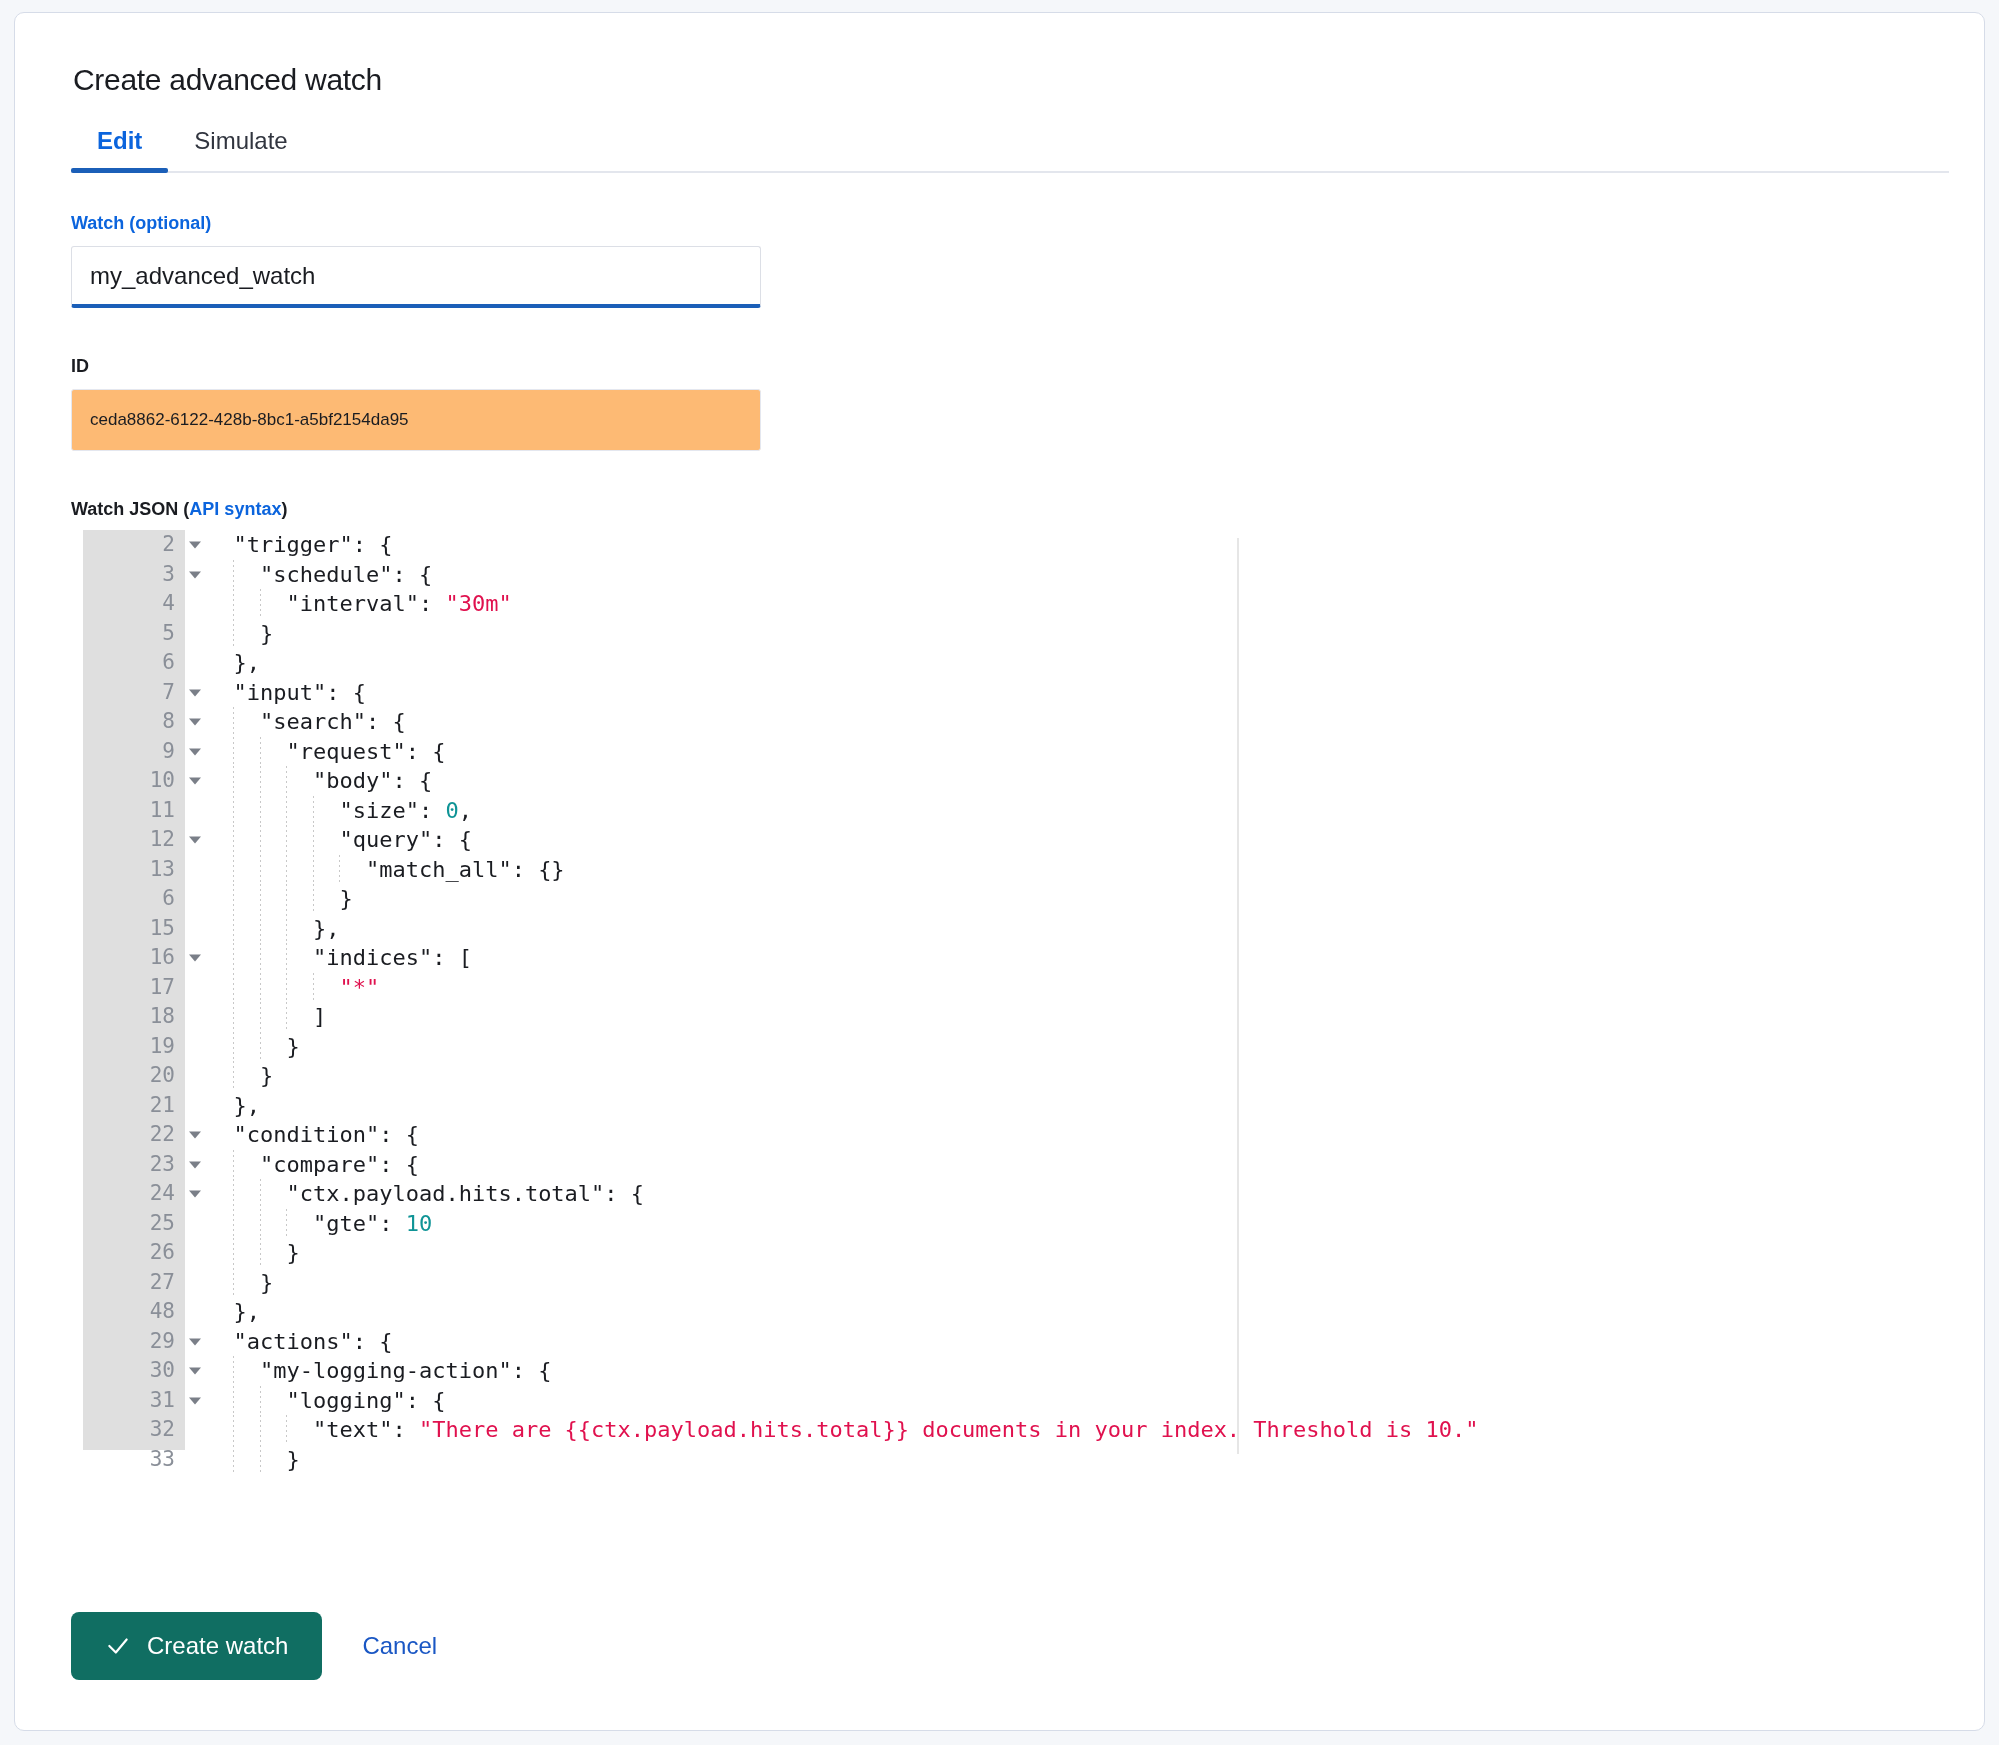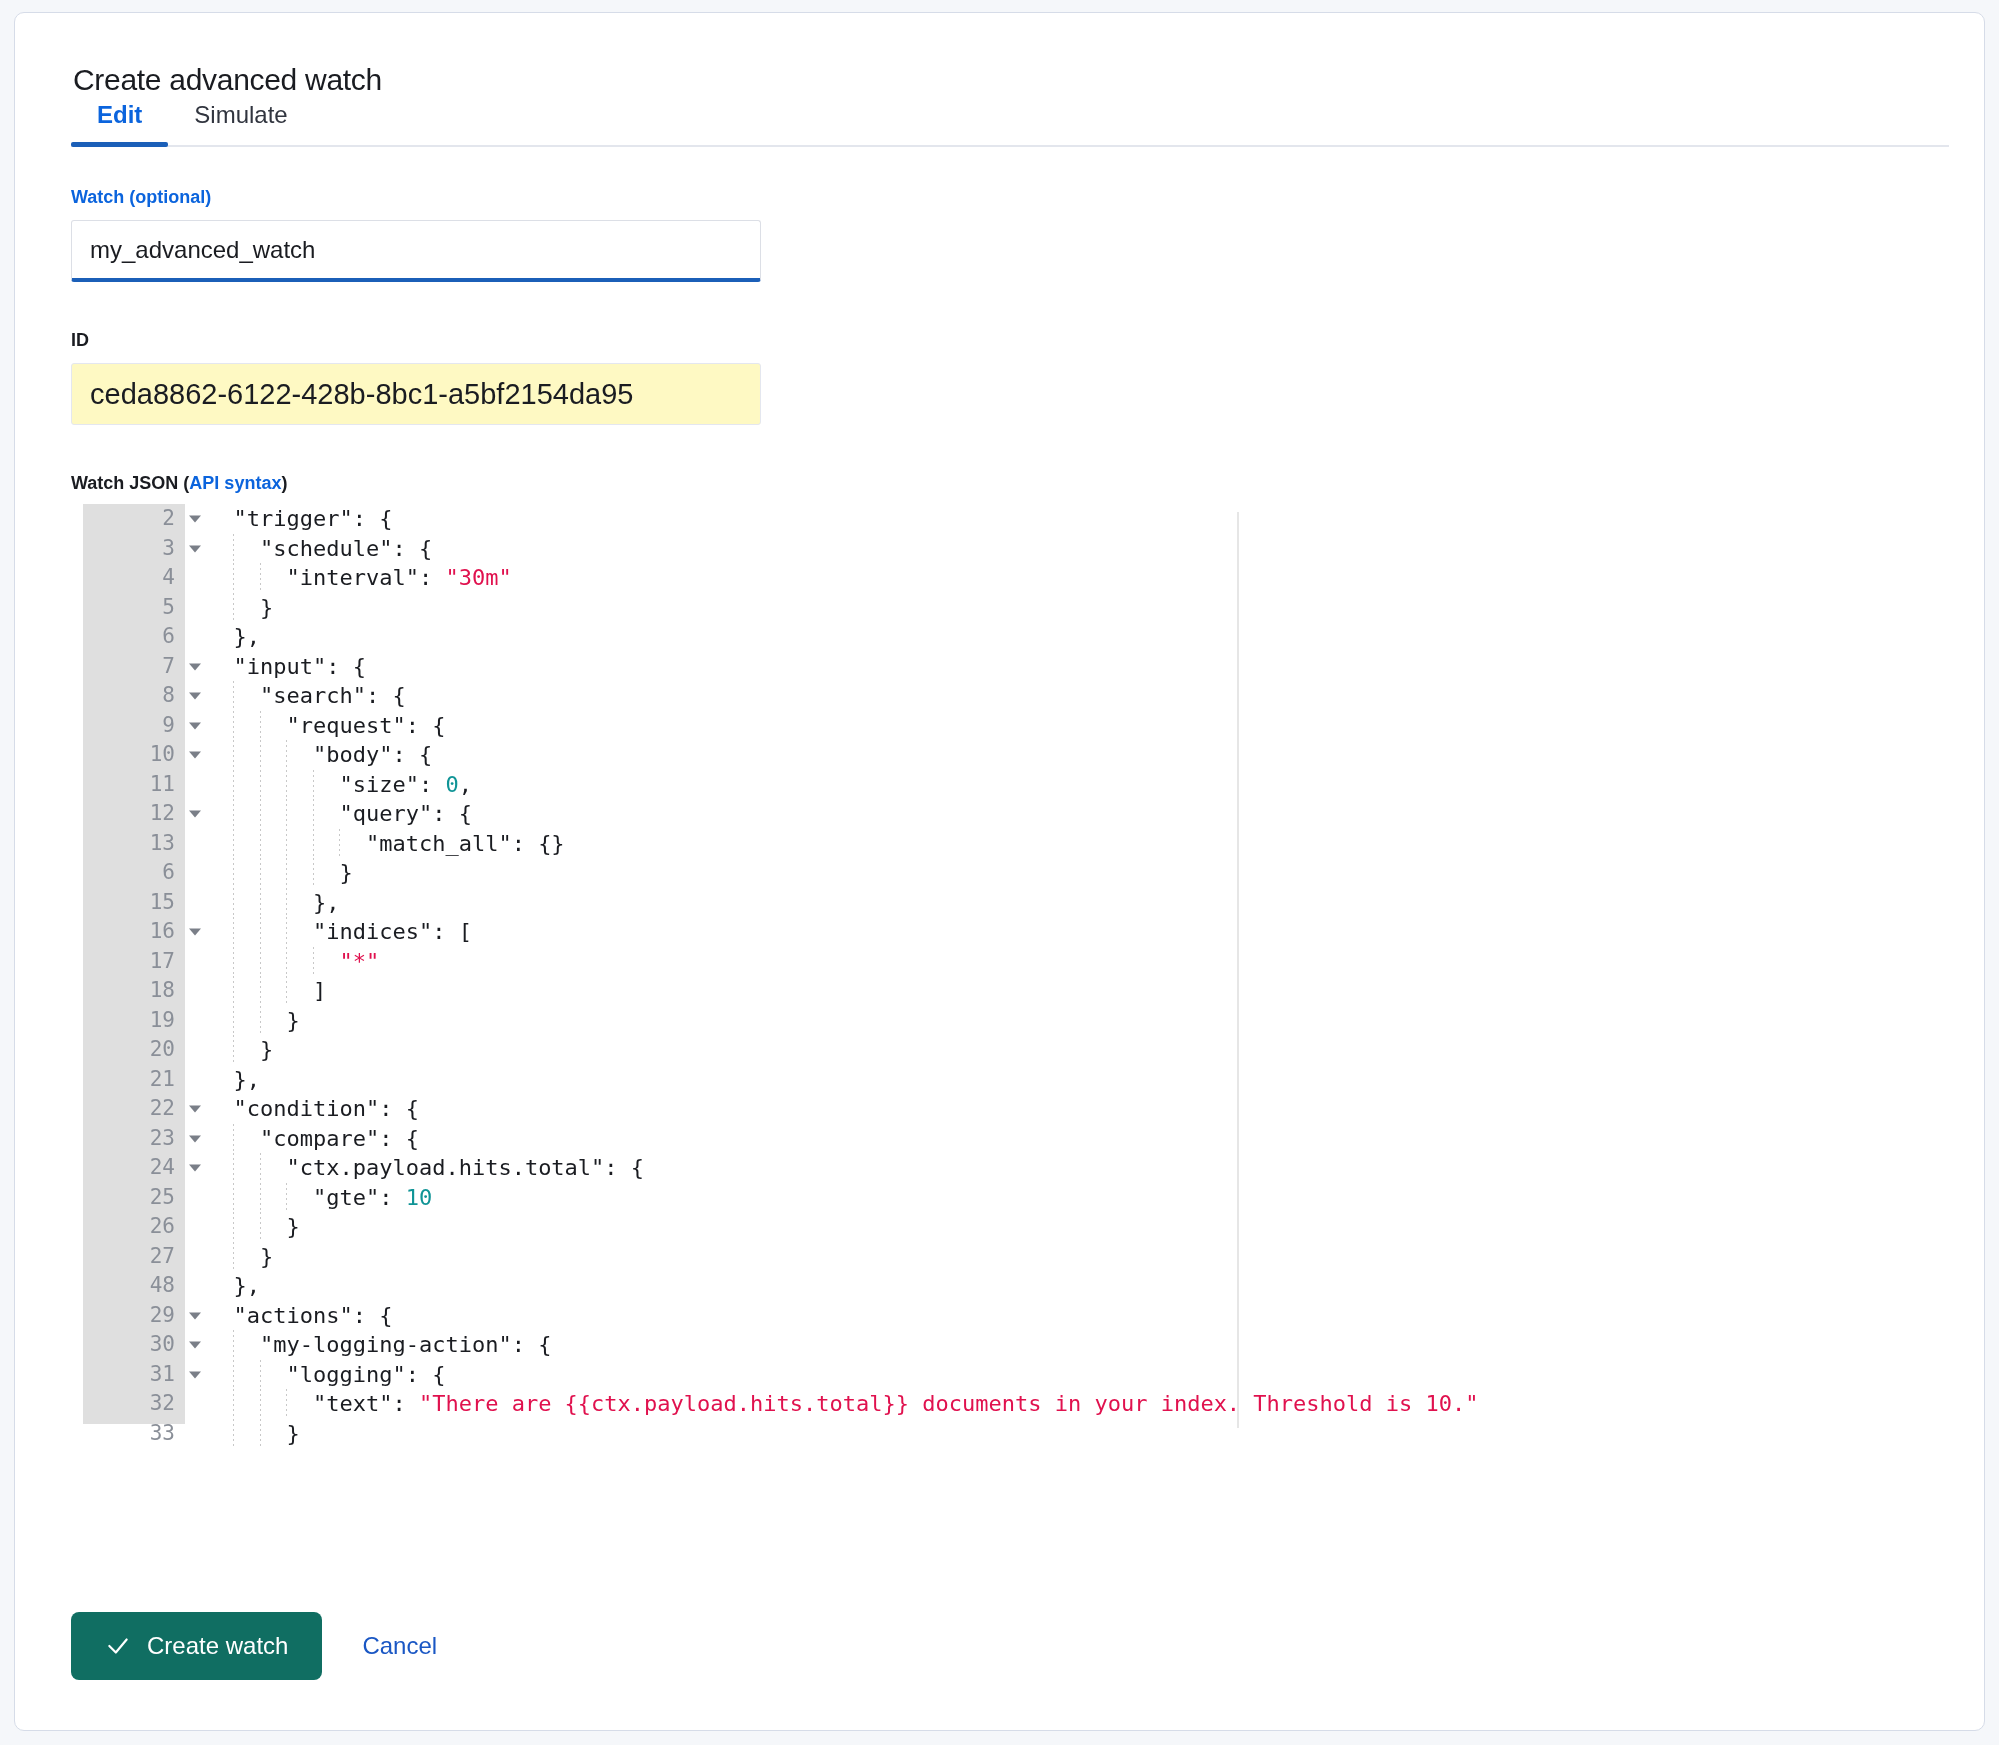"Edit" .tabs { margin-top: none -> 26px }
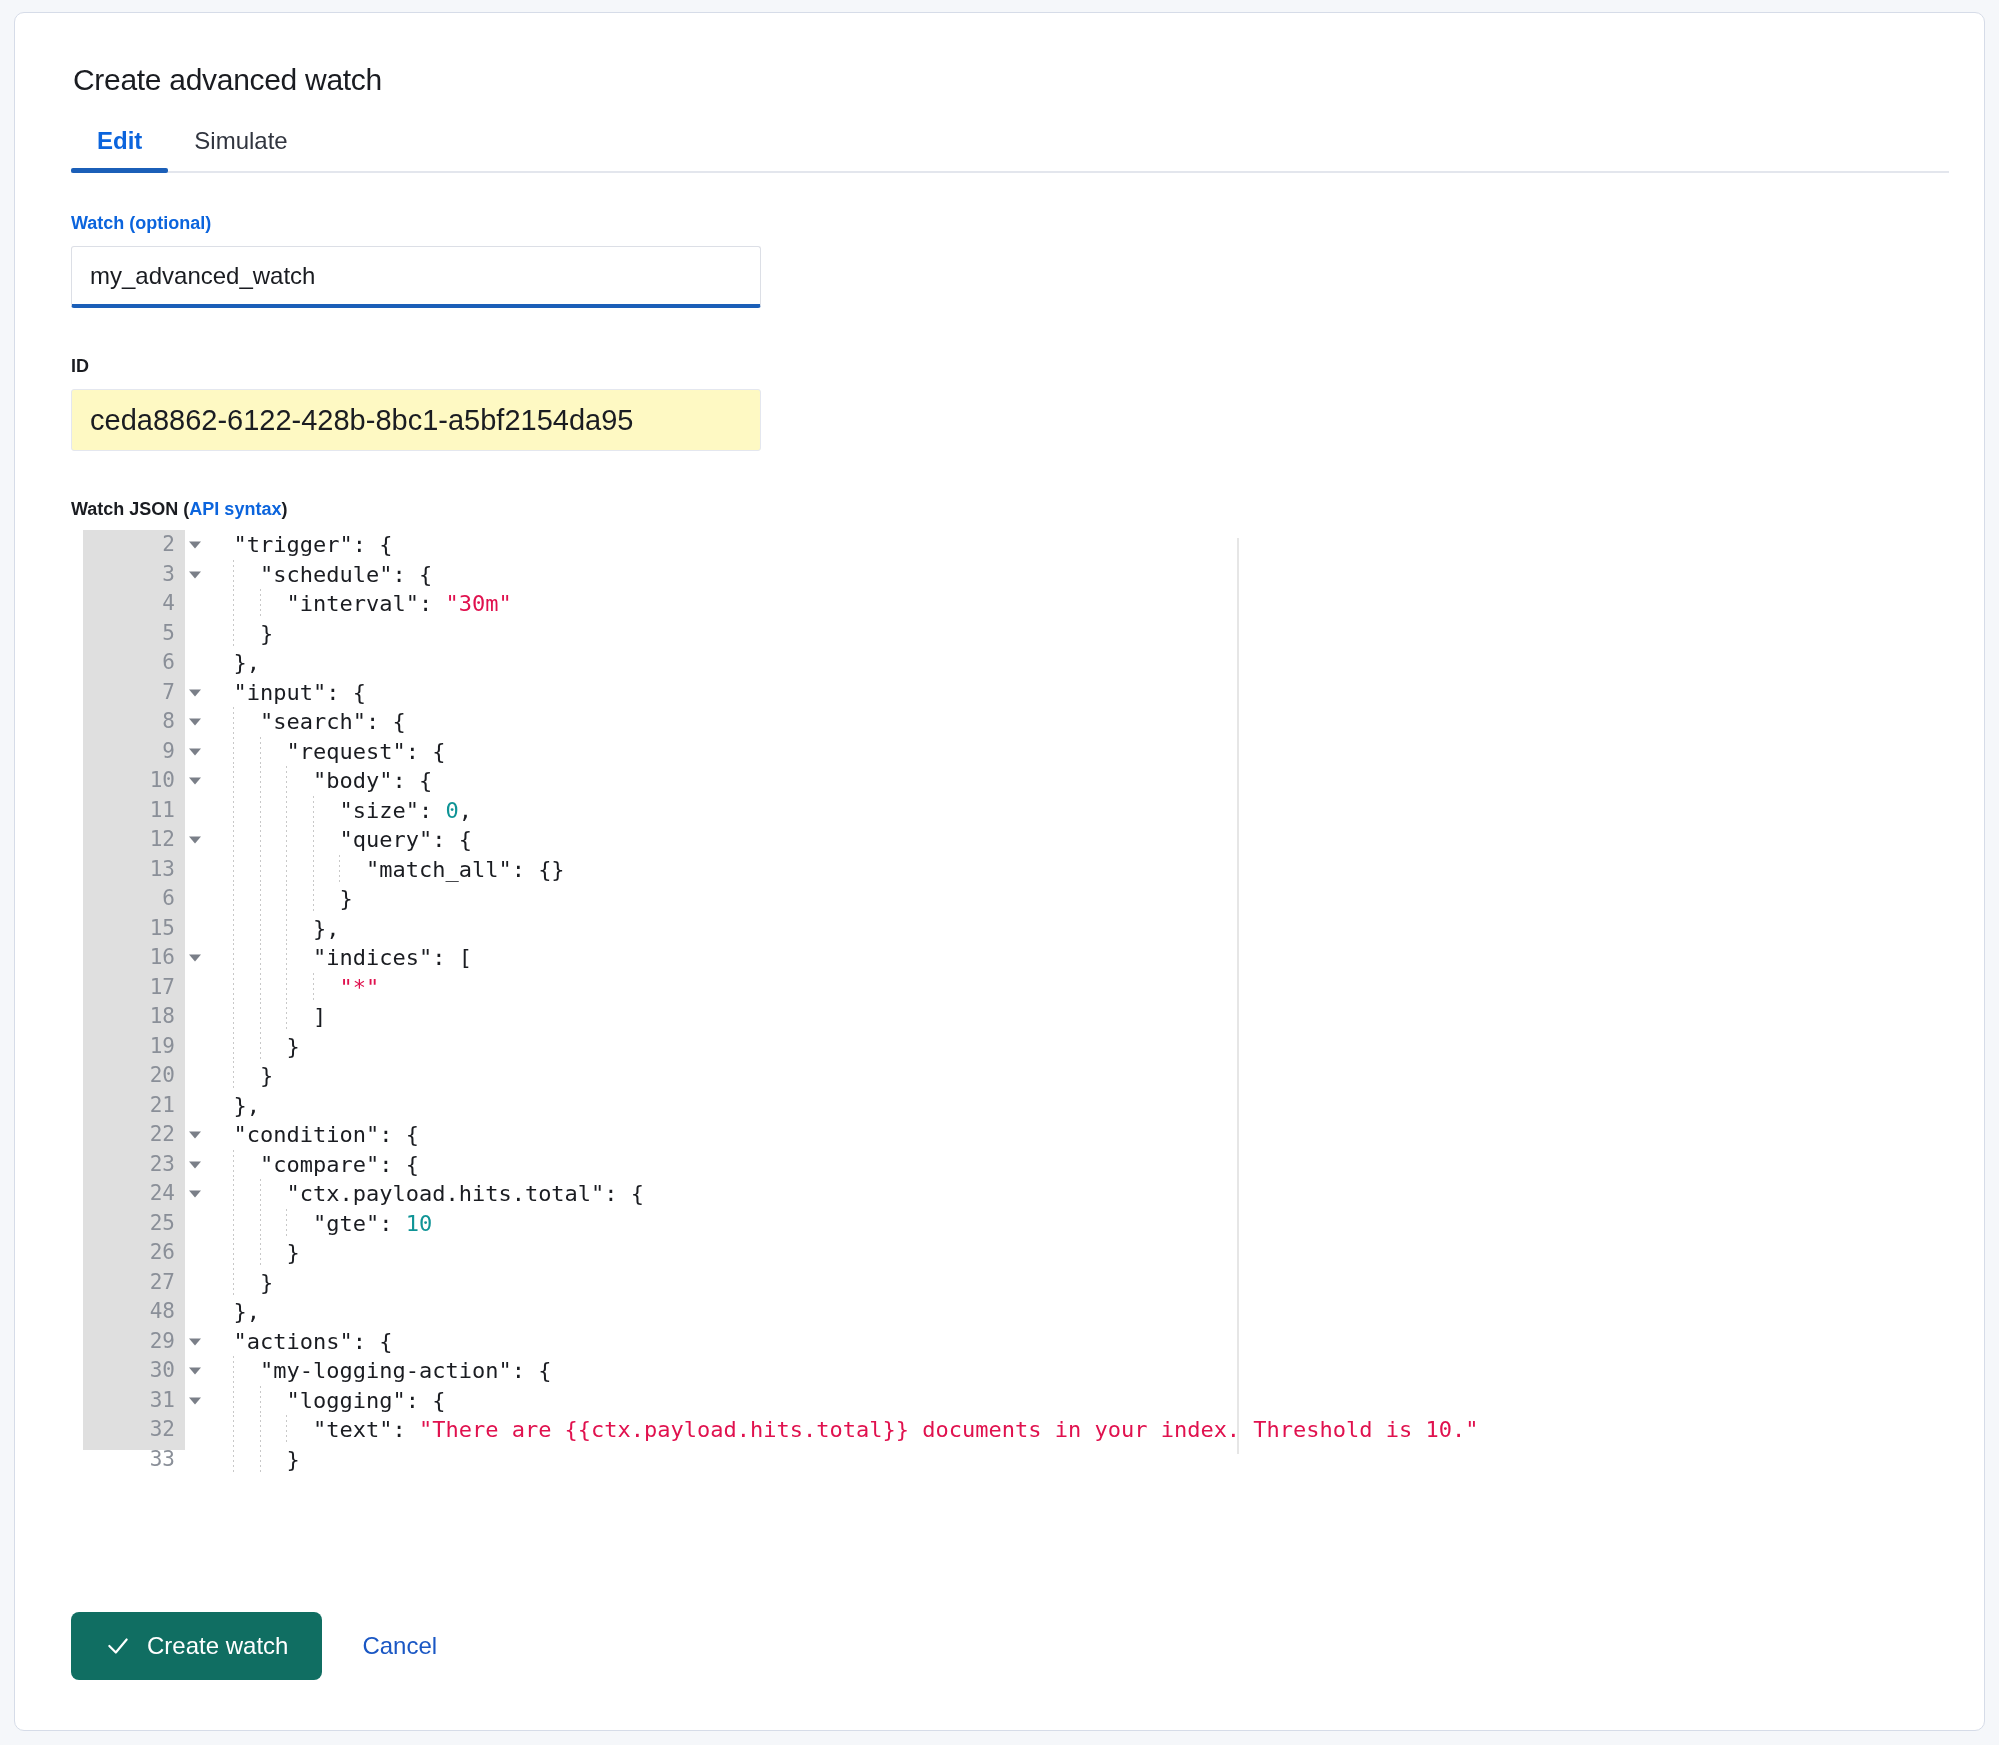"ceda8862-6122-428b-8bc1-a5bf2154da95" .id-field { background: #fef9c3 -> #fdba74; font-size: 29px -> 17px }
